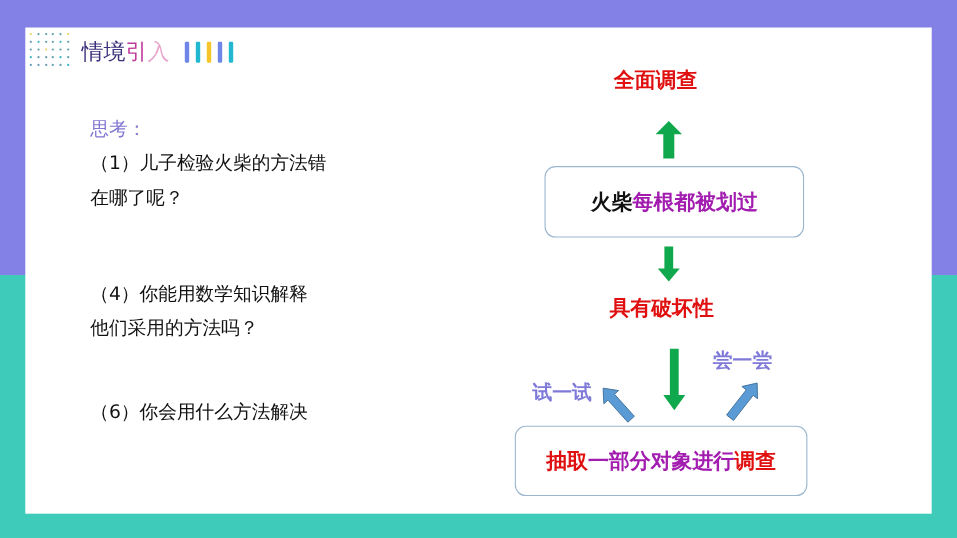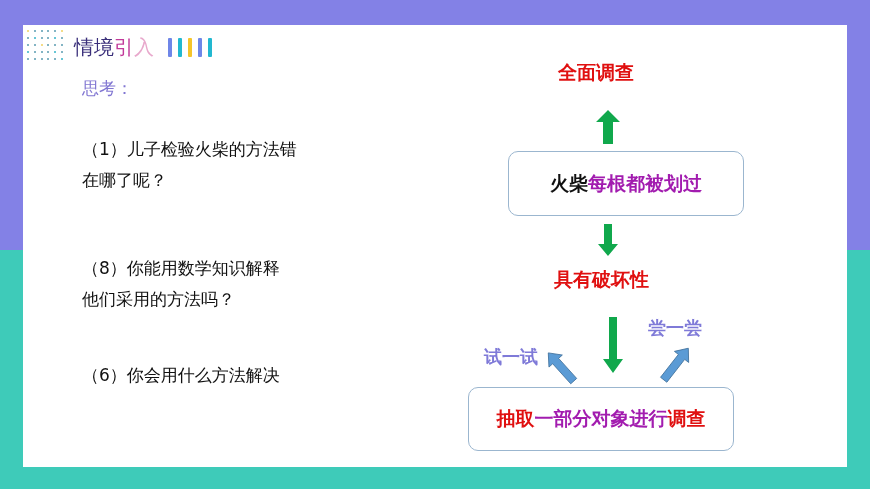"思考：" .think { top: 77px -> 106px }
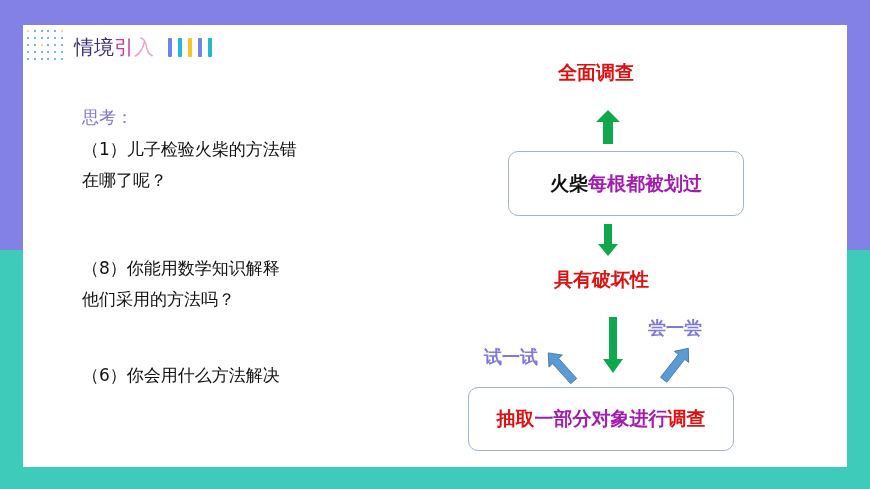"火柴" .box1 { margin-left: 13px -> none }
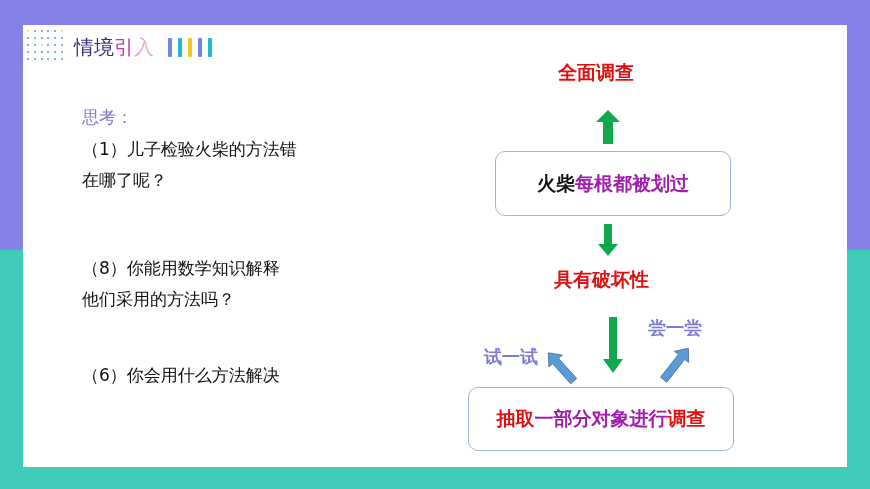"（8）你能用数学知识解释" div { text: 8 -> 4 }
